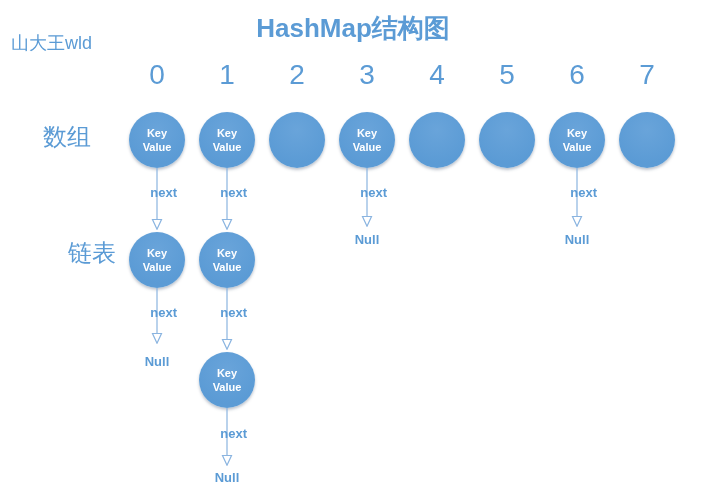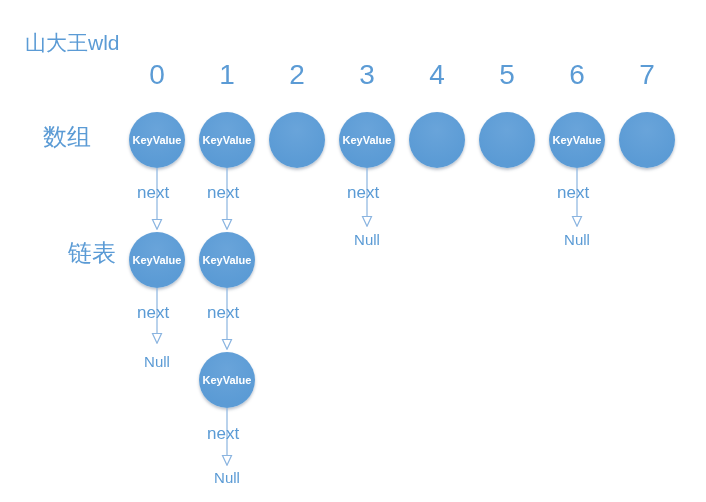"山大王wld" .watermark { font-size: 21px -> 18px; left: 25px -> 11px }
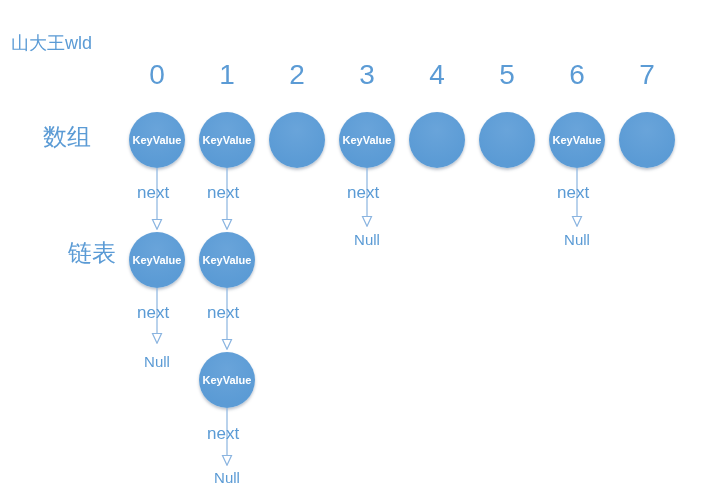"HashMap结构图" div.title { html: none -> <div>HashMap结构图</div> }
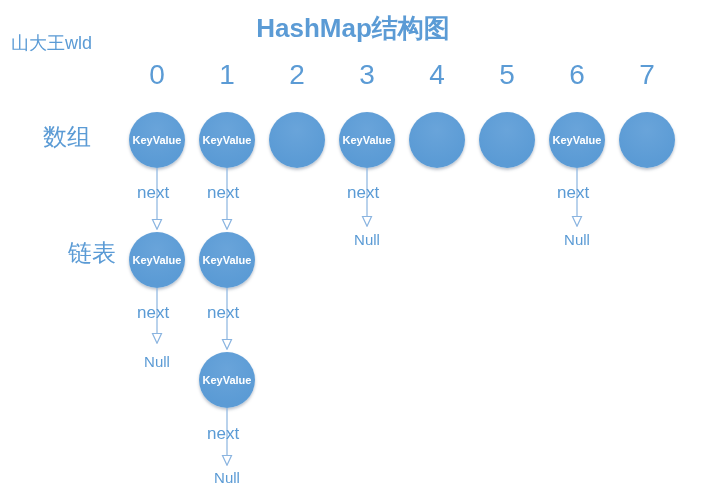"Key" .node { flex-direction: row -> column }
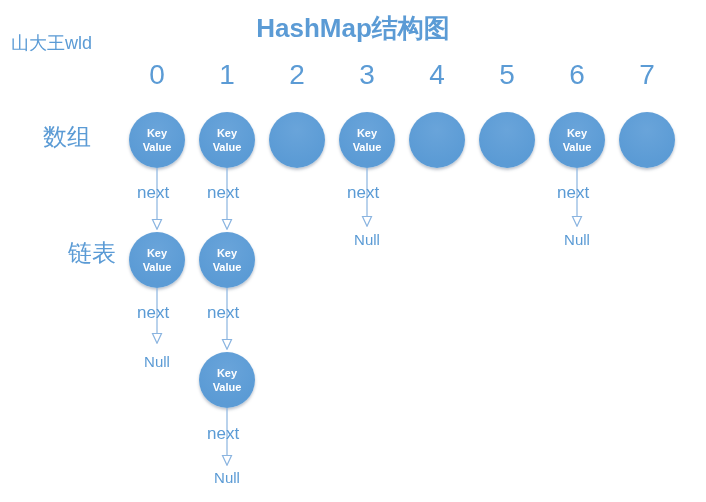"next" .next-label { font-size: 17px -> 13px; font-weight: 400 -> 700; text-align: left -> right }
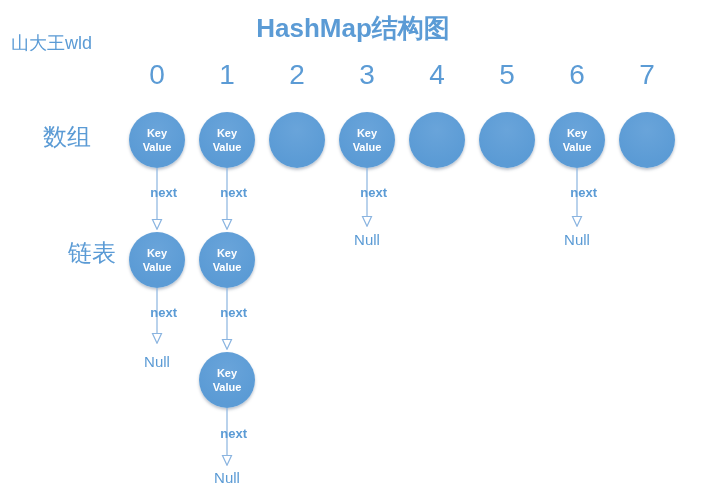"Null" .null-label { font-size: 15px -> 13px; font-weight: 400 -> 700 }
